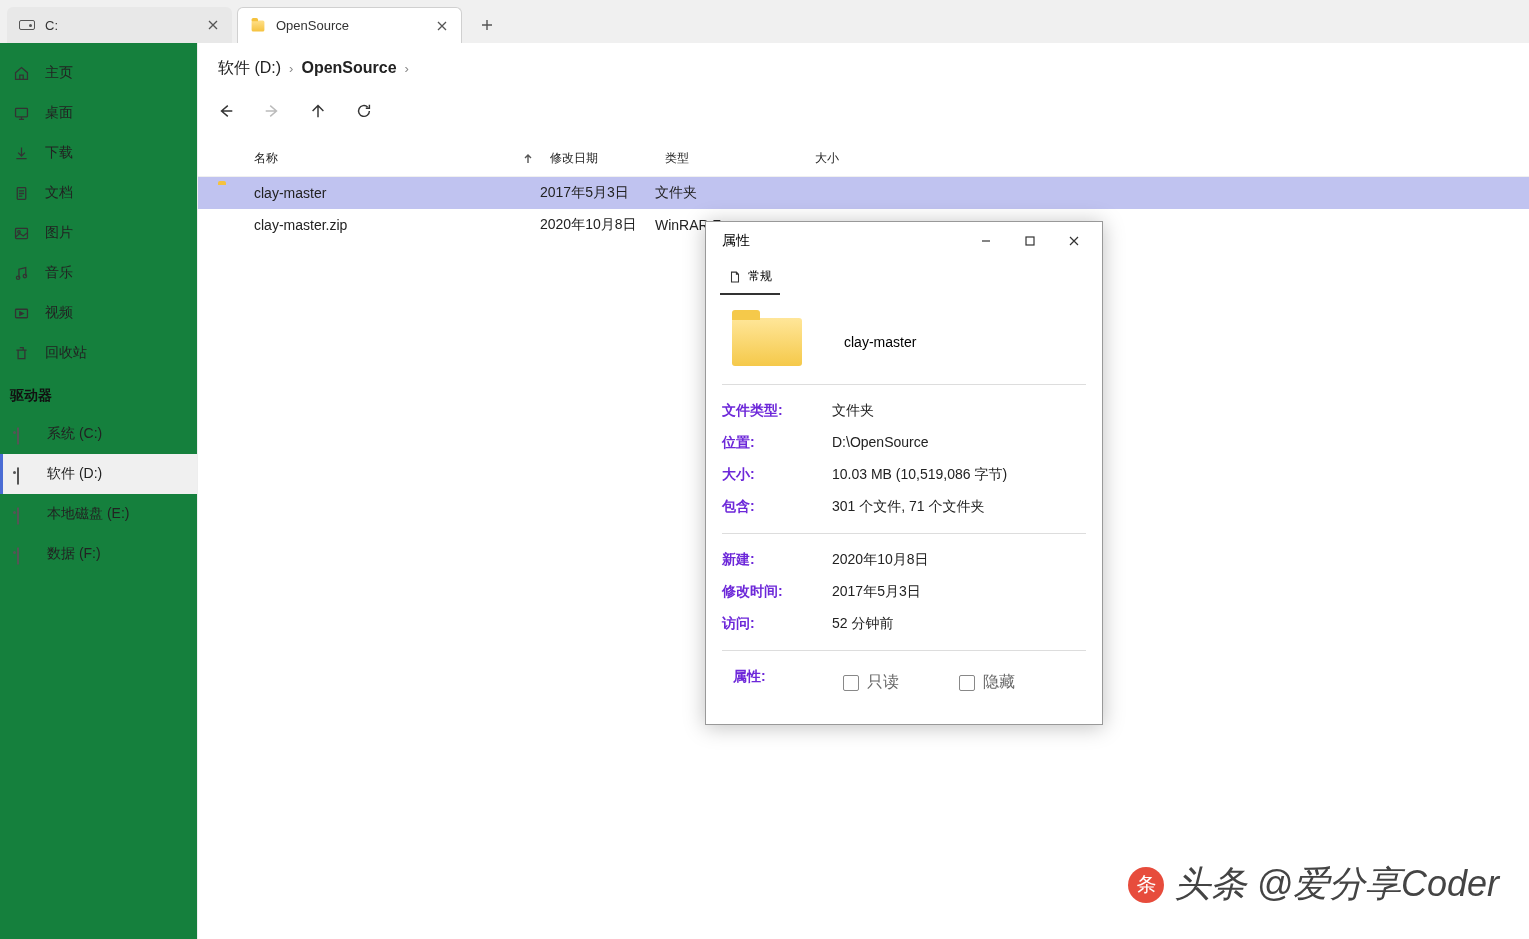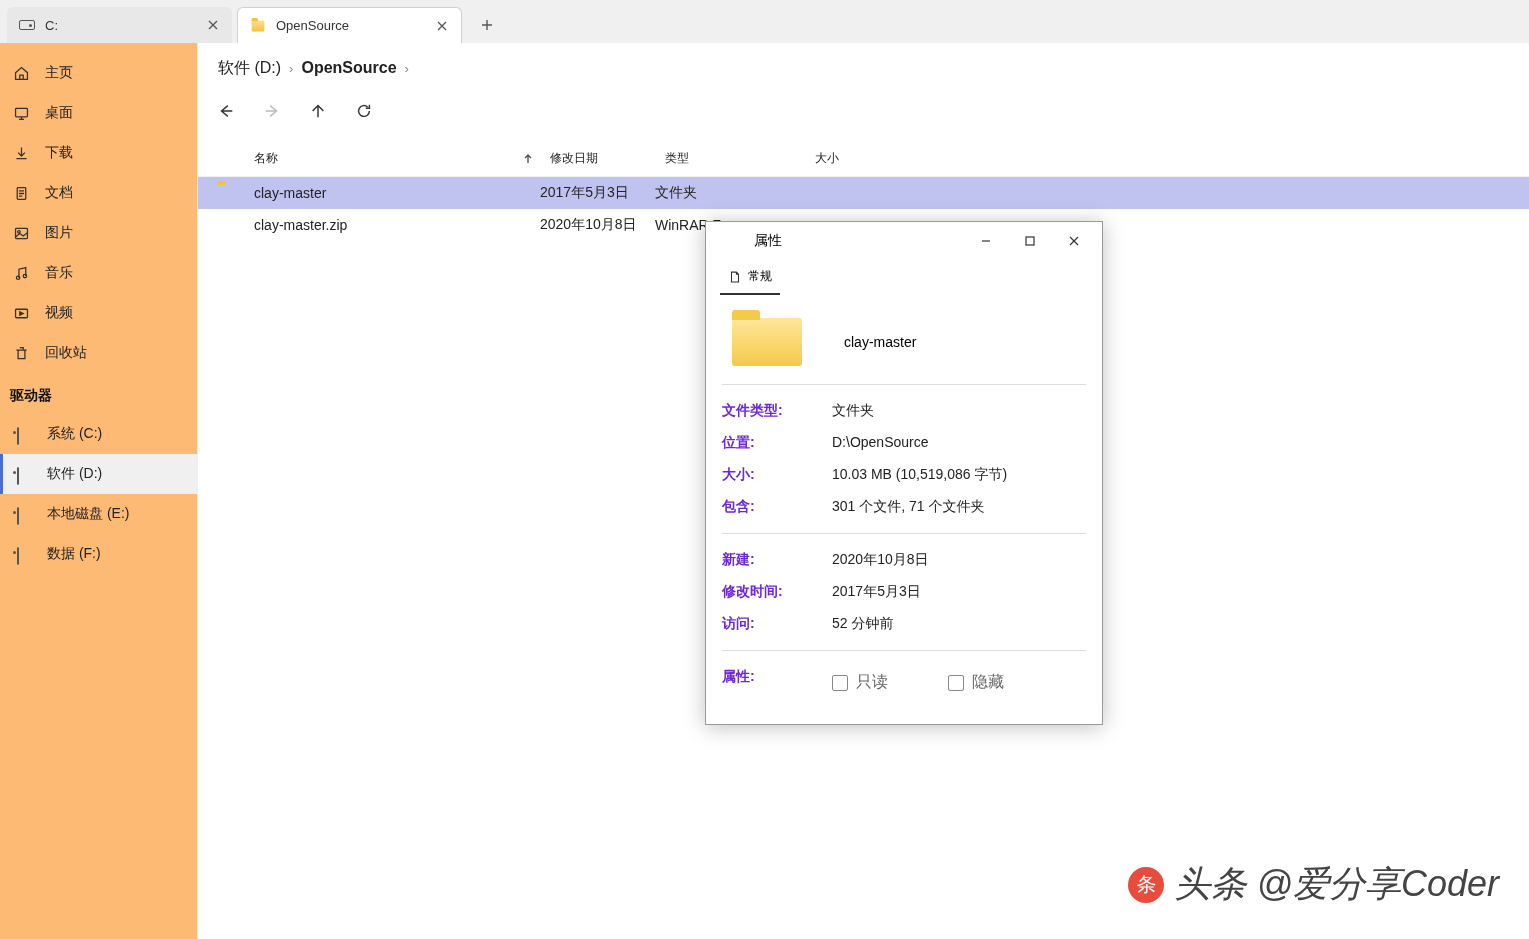"主页" .sidebar { background: #fdba74 -> #15803d }
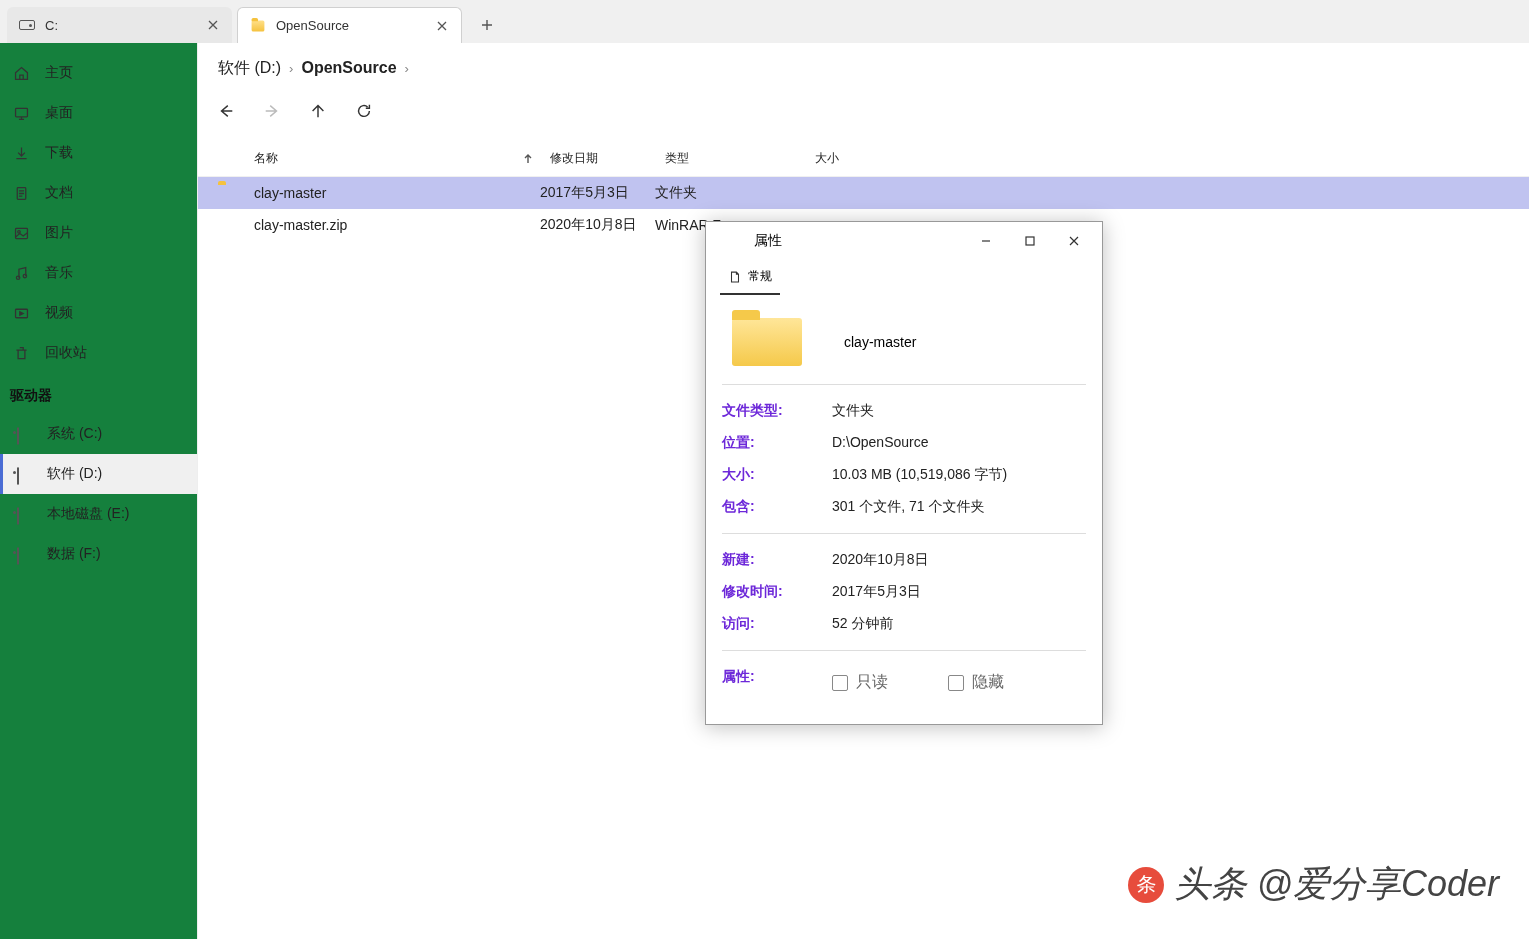"属性" .dlg-title { margin-left: 32px -> none }
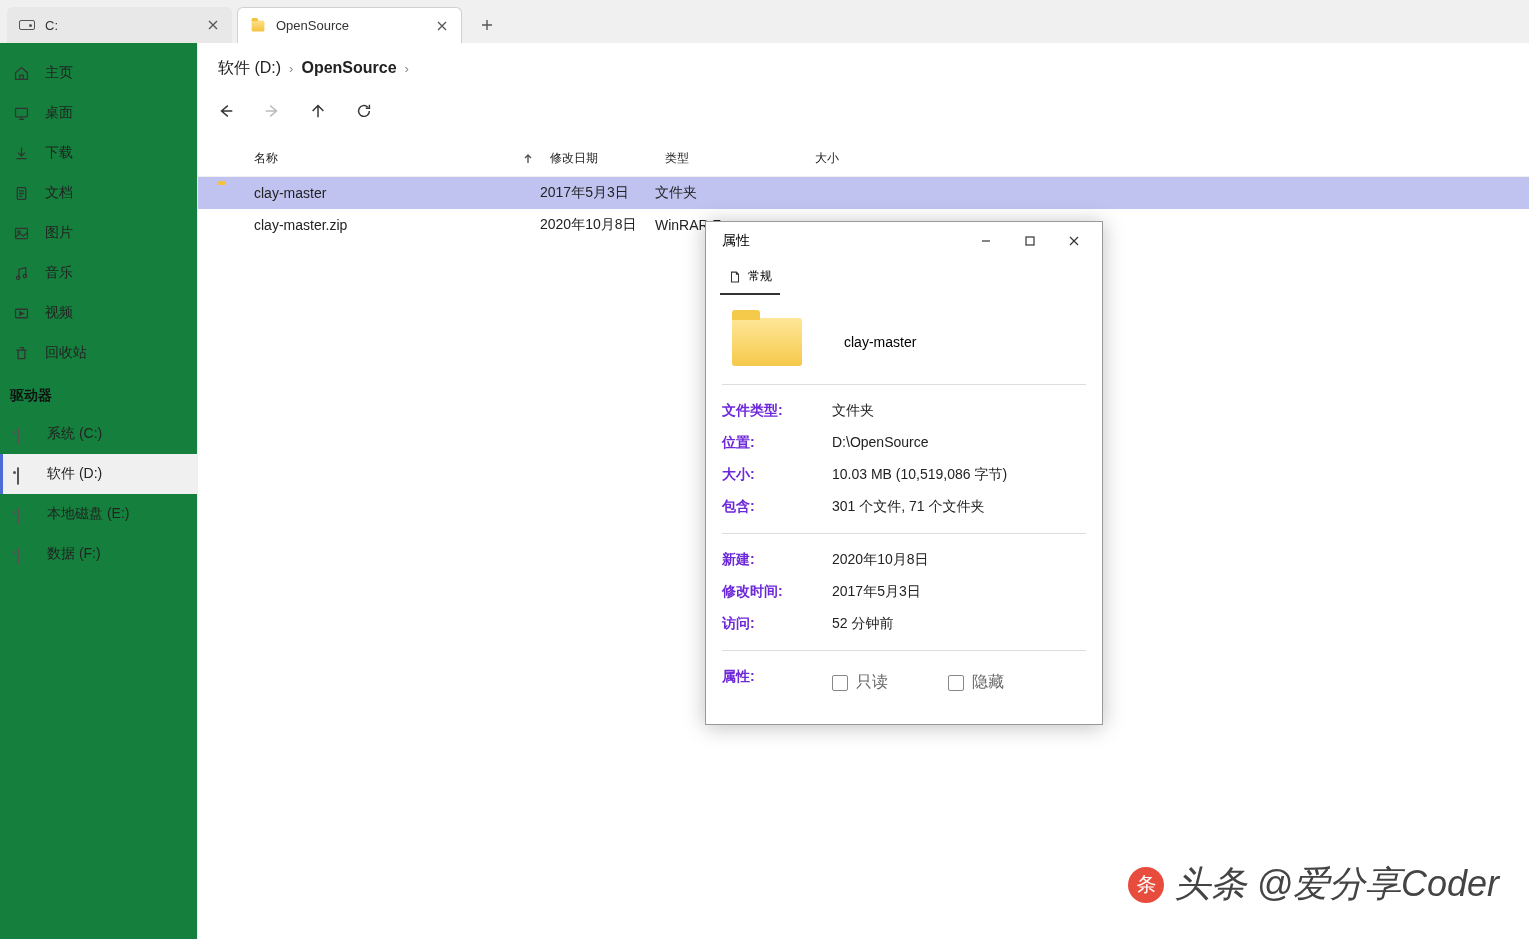"属性:" .prop-section:last-of-type { margin-left: none -> 11px }
